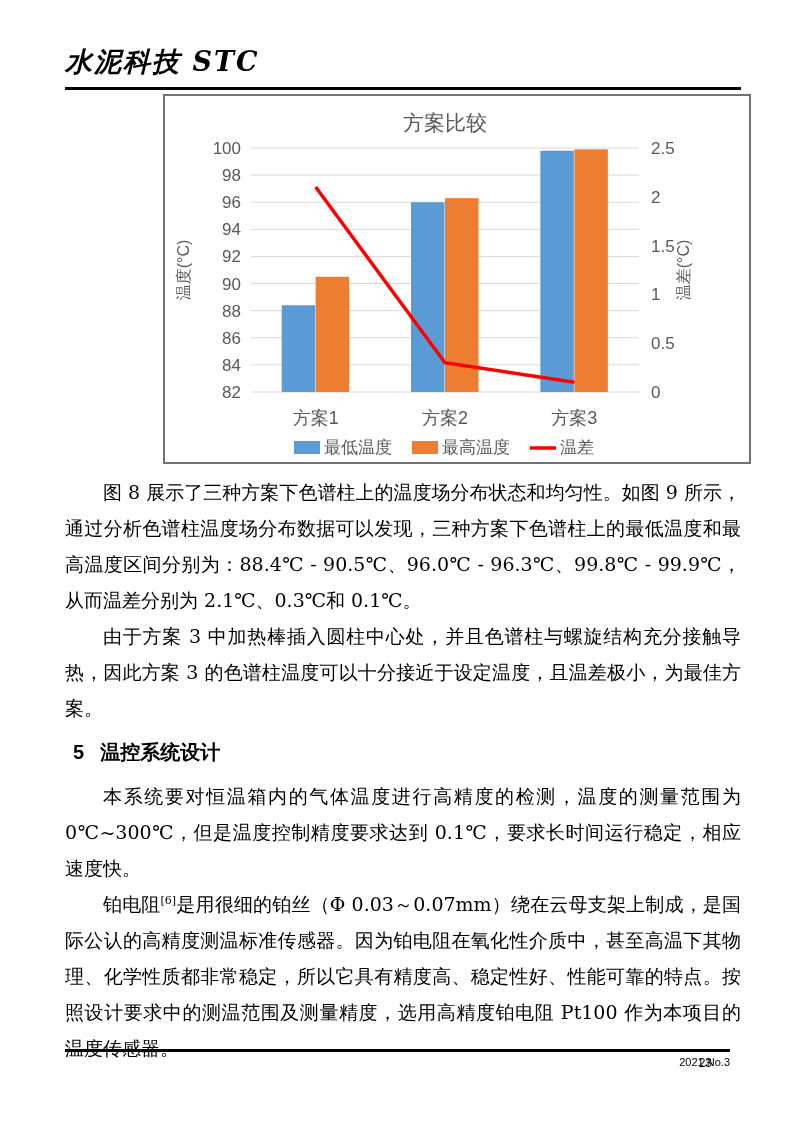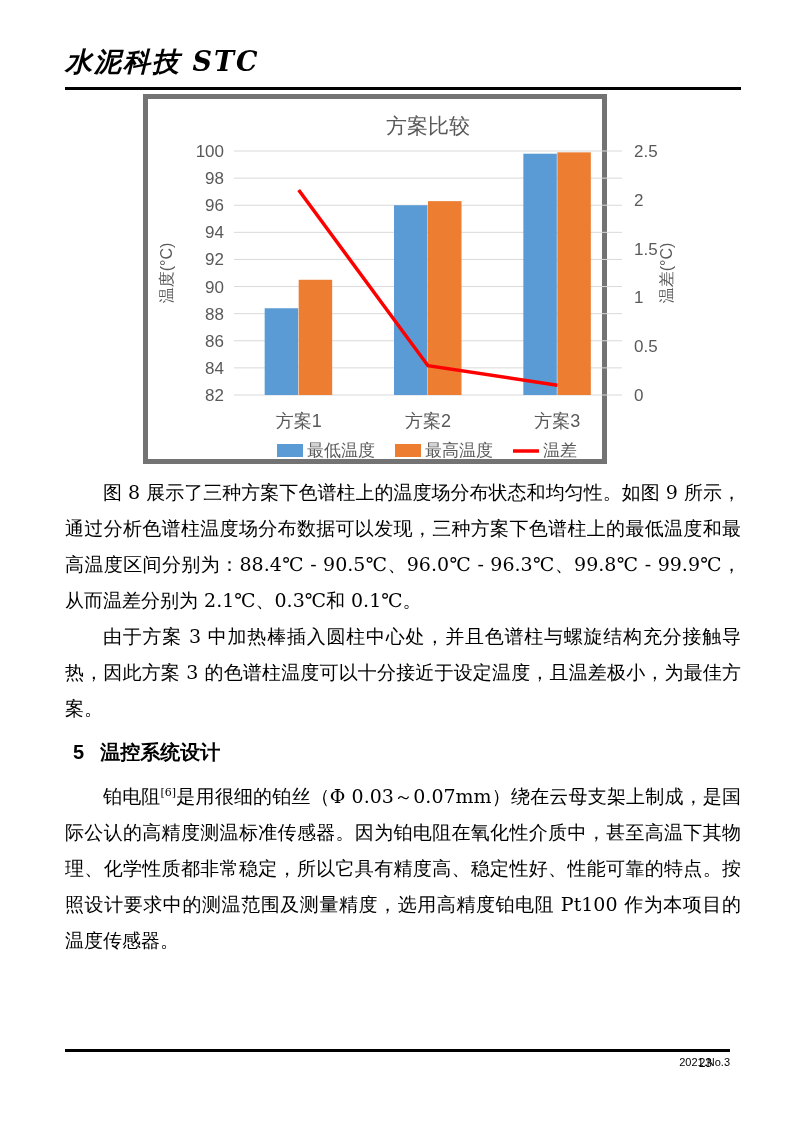"方案比较" .chart-box { border: 5px solid #737373 -> 2px solid #737373; margin: 4px 0 0 78px -> 4px 0 0 98px; width: 464px -> 588px }
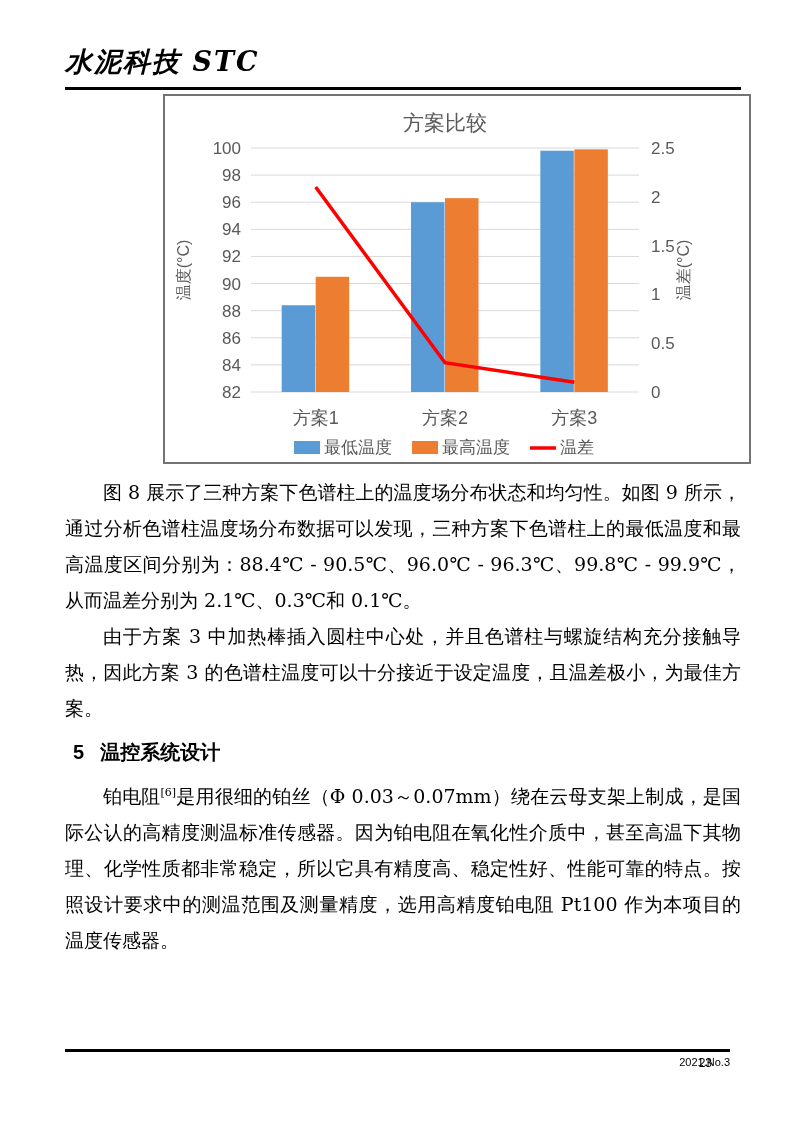"本系统要对恒温箱内的气体温度进行高精度的检测，温度的测量范围为" p { html: none -> <p>本系统要对恒温箱内的气体温度进行高精度的检测，温度的测量范围为 0℃~300℃，但是温度控制精度要求达到 0.1℃，要求长时间运行稳定，相应速度快。</p> }
